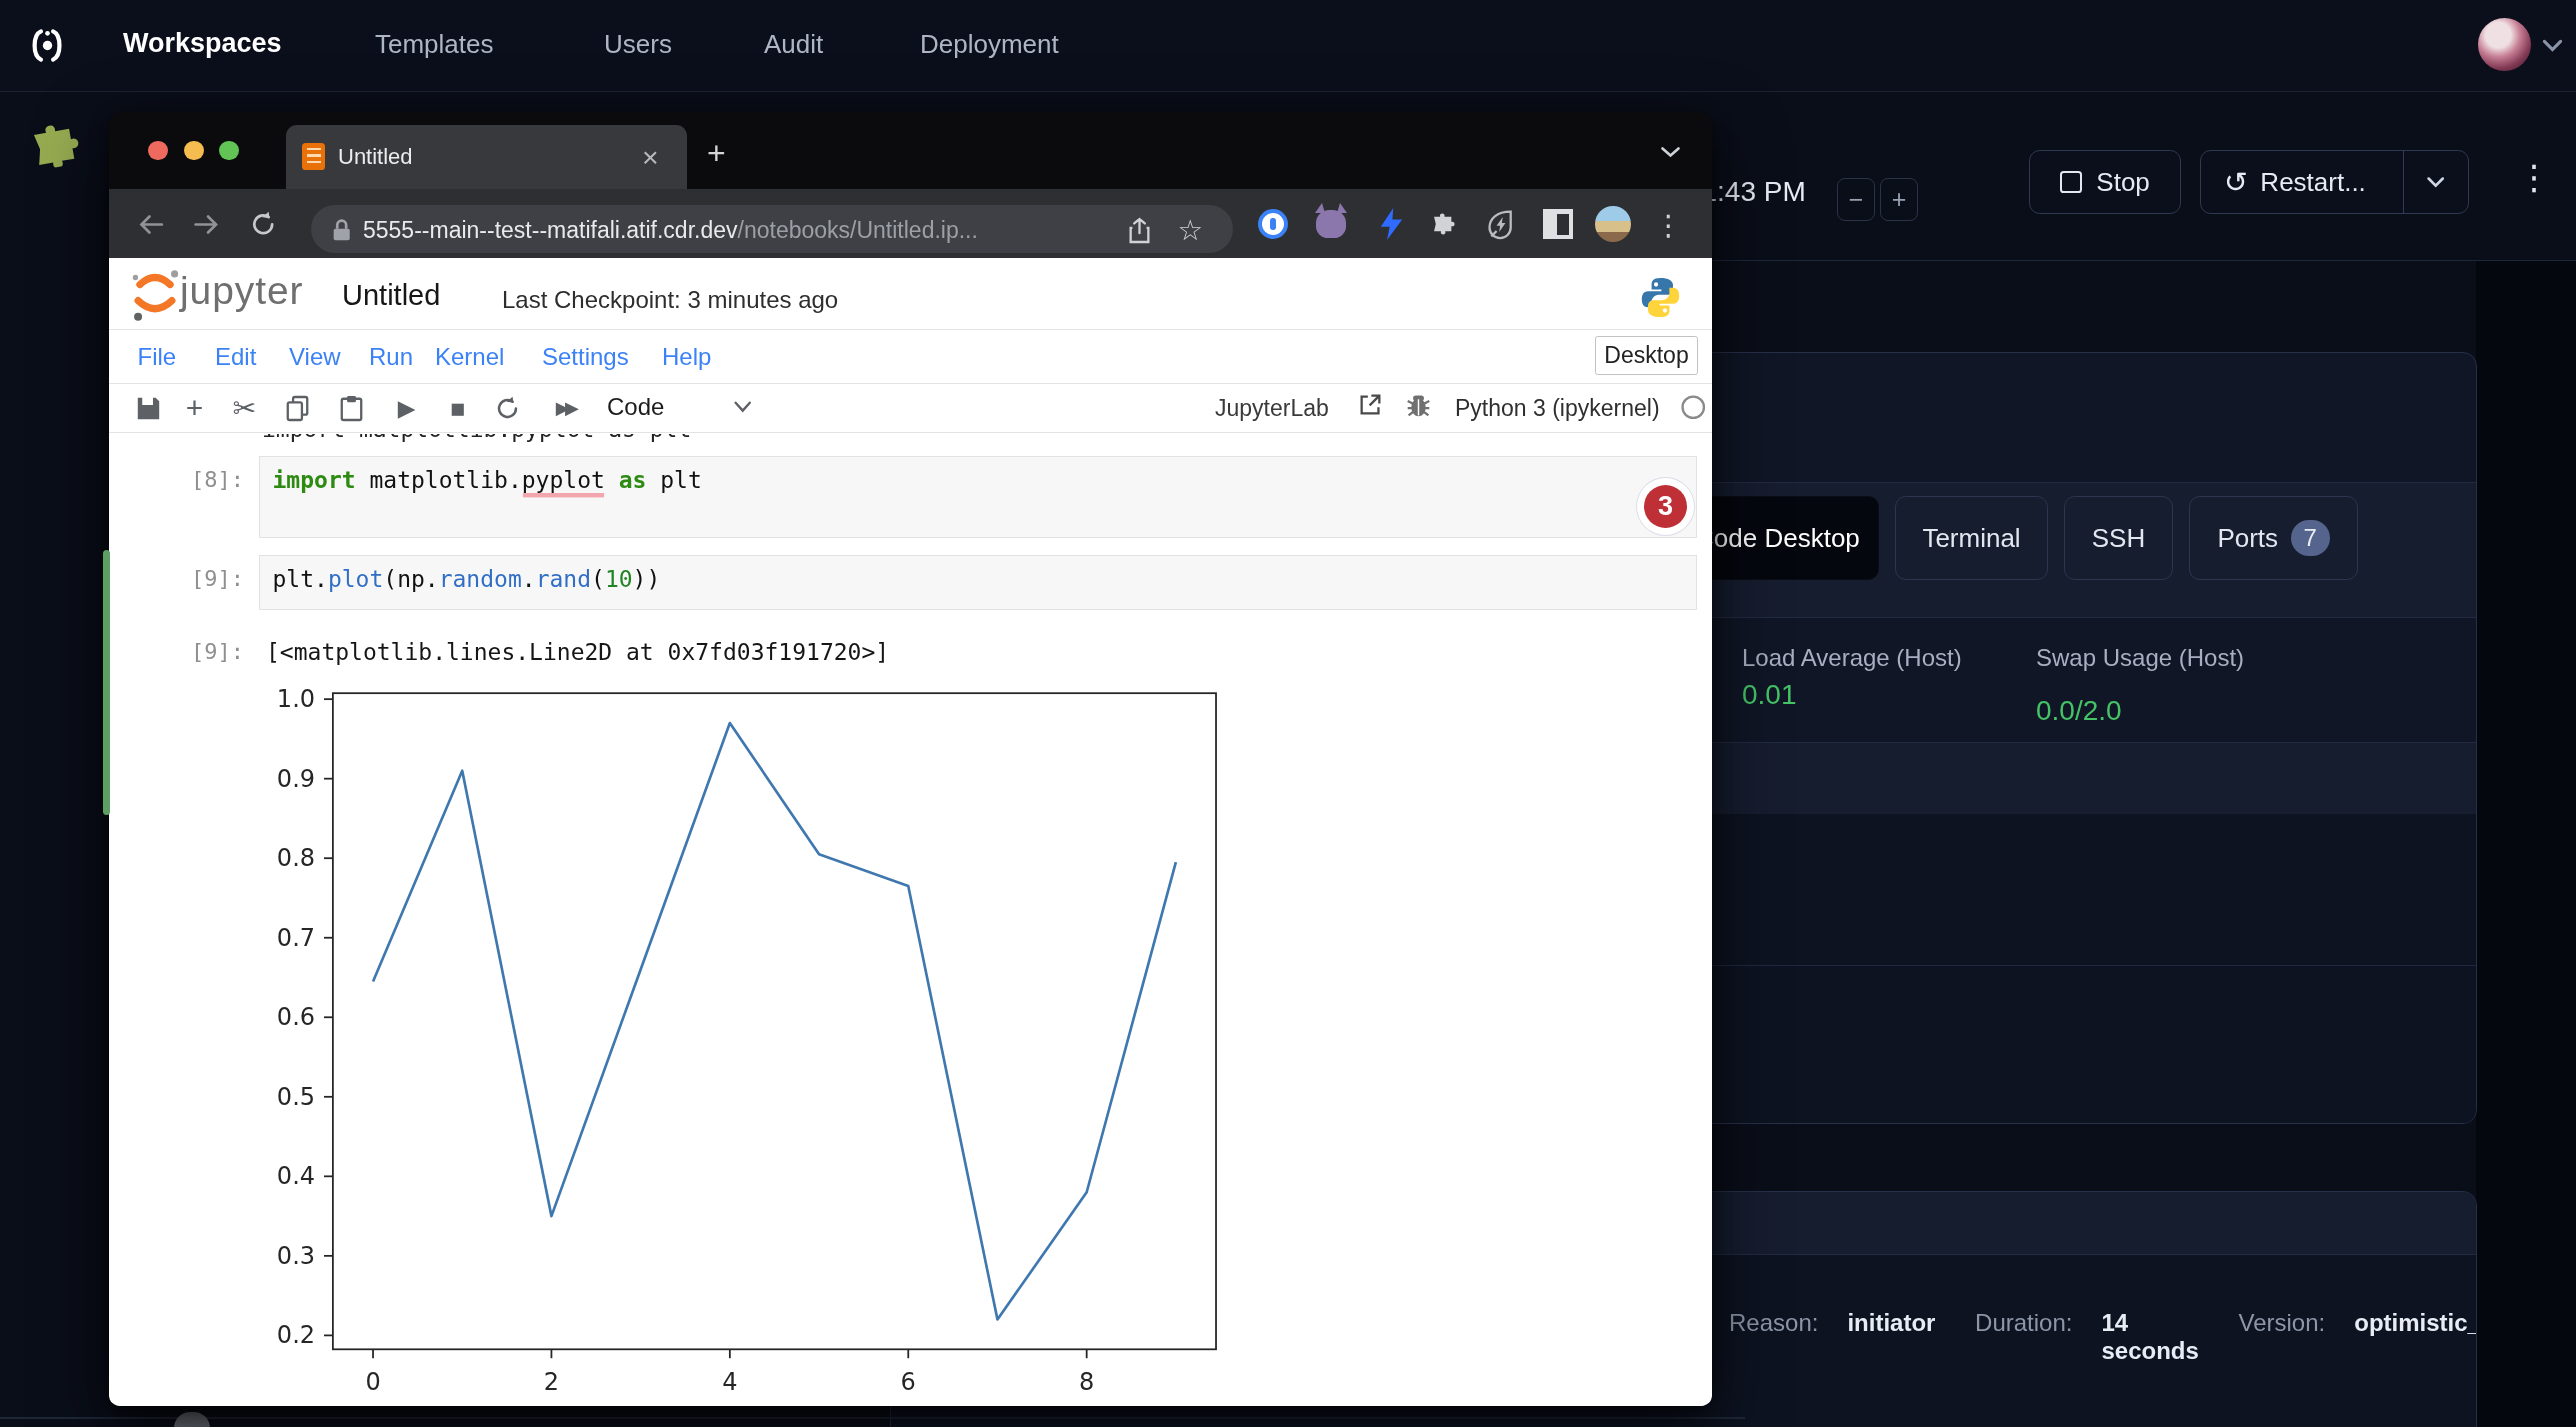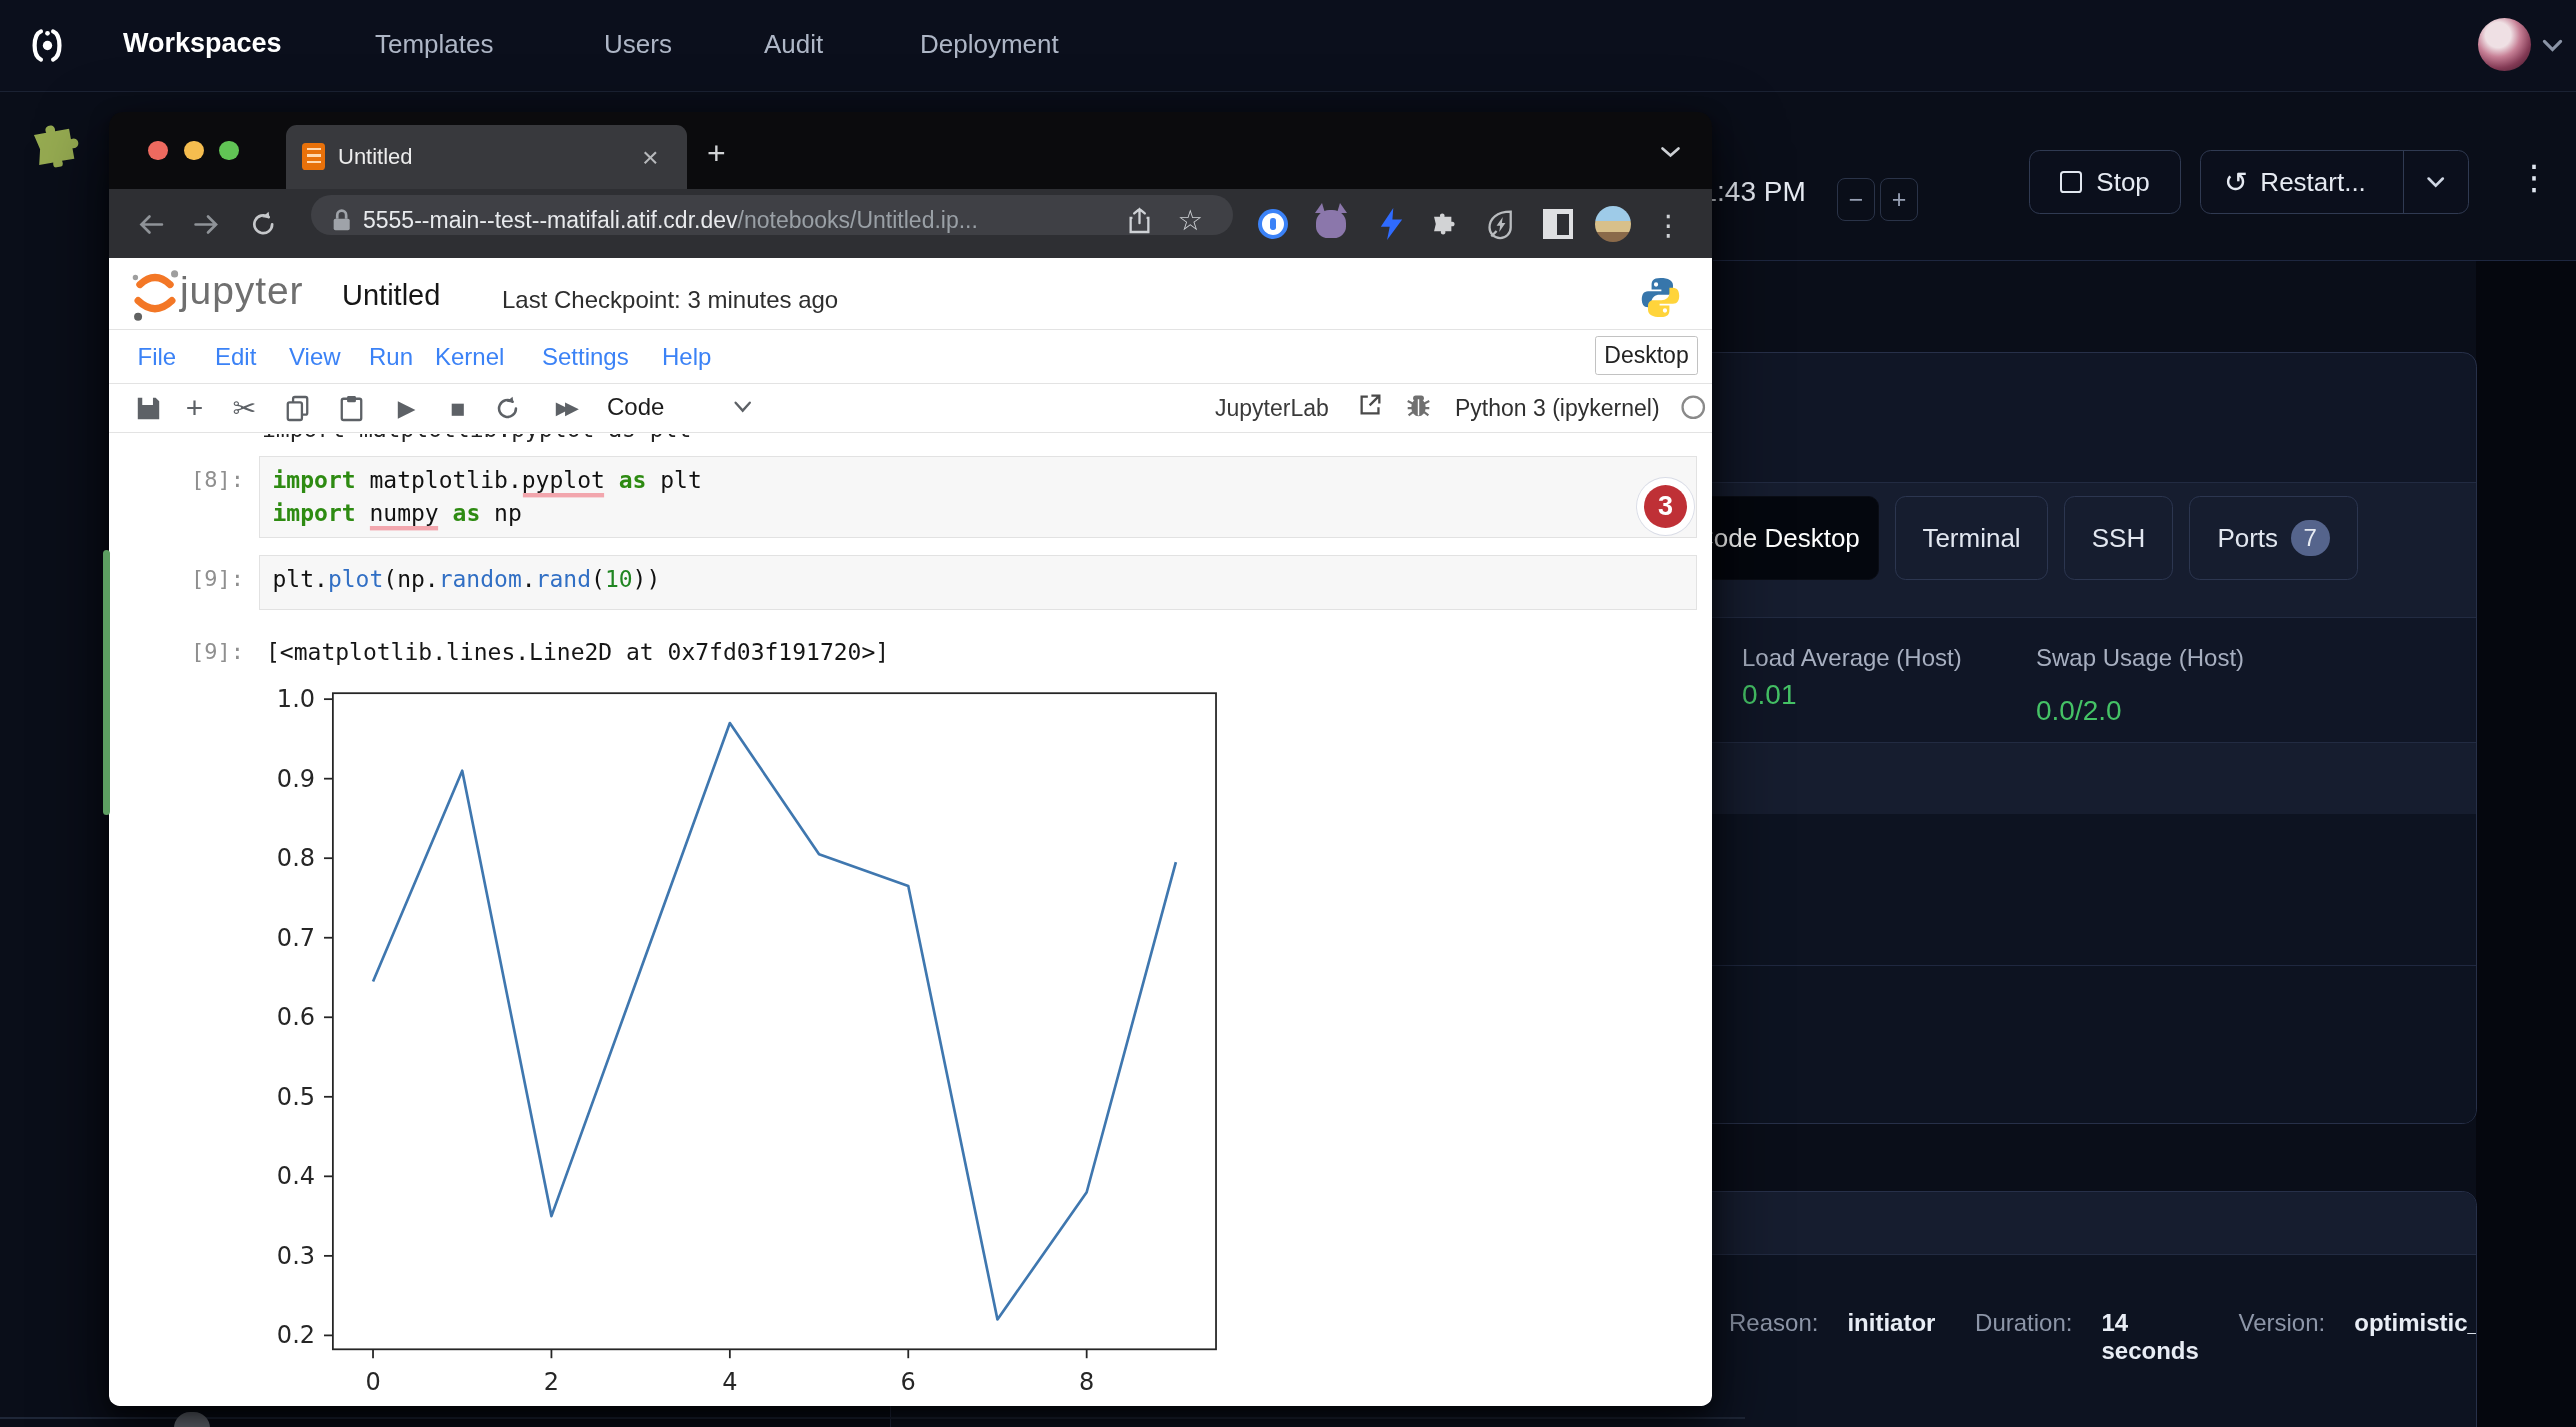"5555--main--test--matifali.atif.cdr.dev/" #omnibox { height: 40px -> 48px; top: 6px -> 16px }
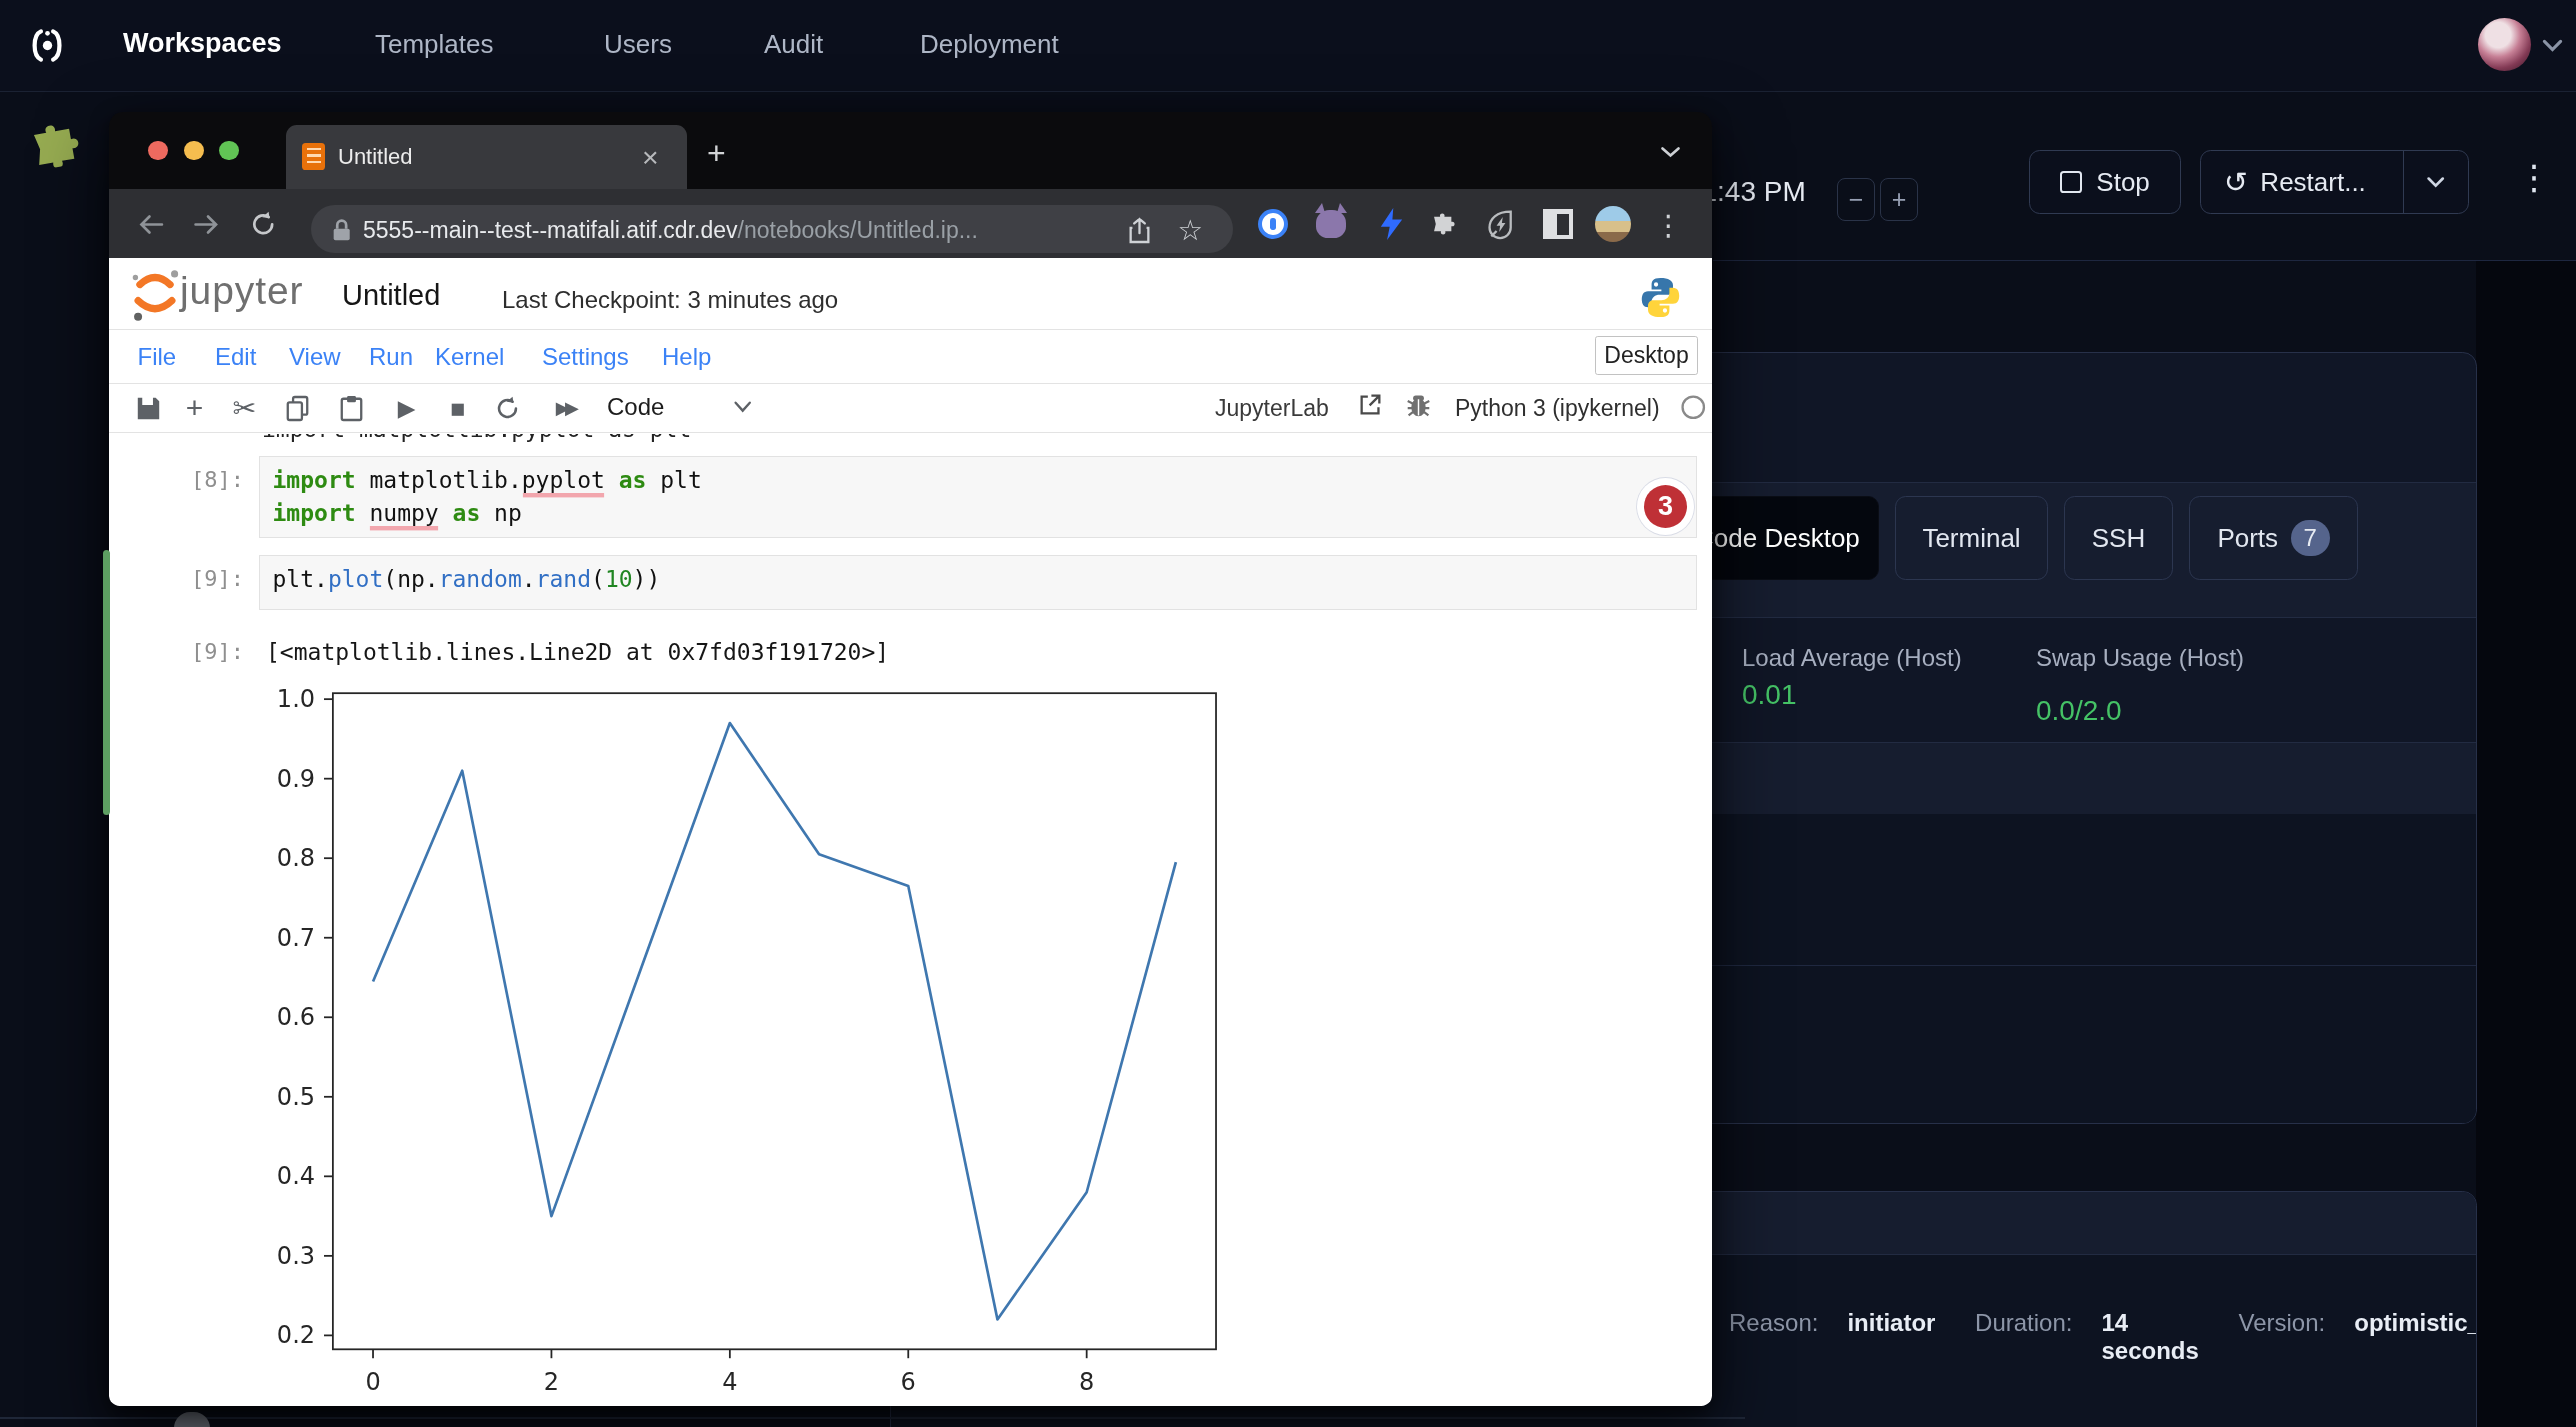"import numpy as np" div.codeline { html: <div><span>import</span><span> </span><span>numpy</span><span> </span><span>as</span><span> np</span></div> -> none }
